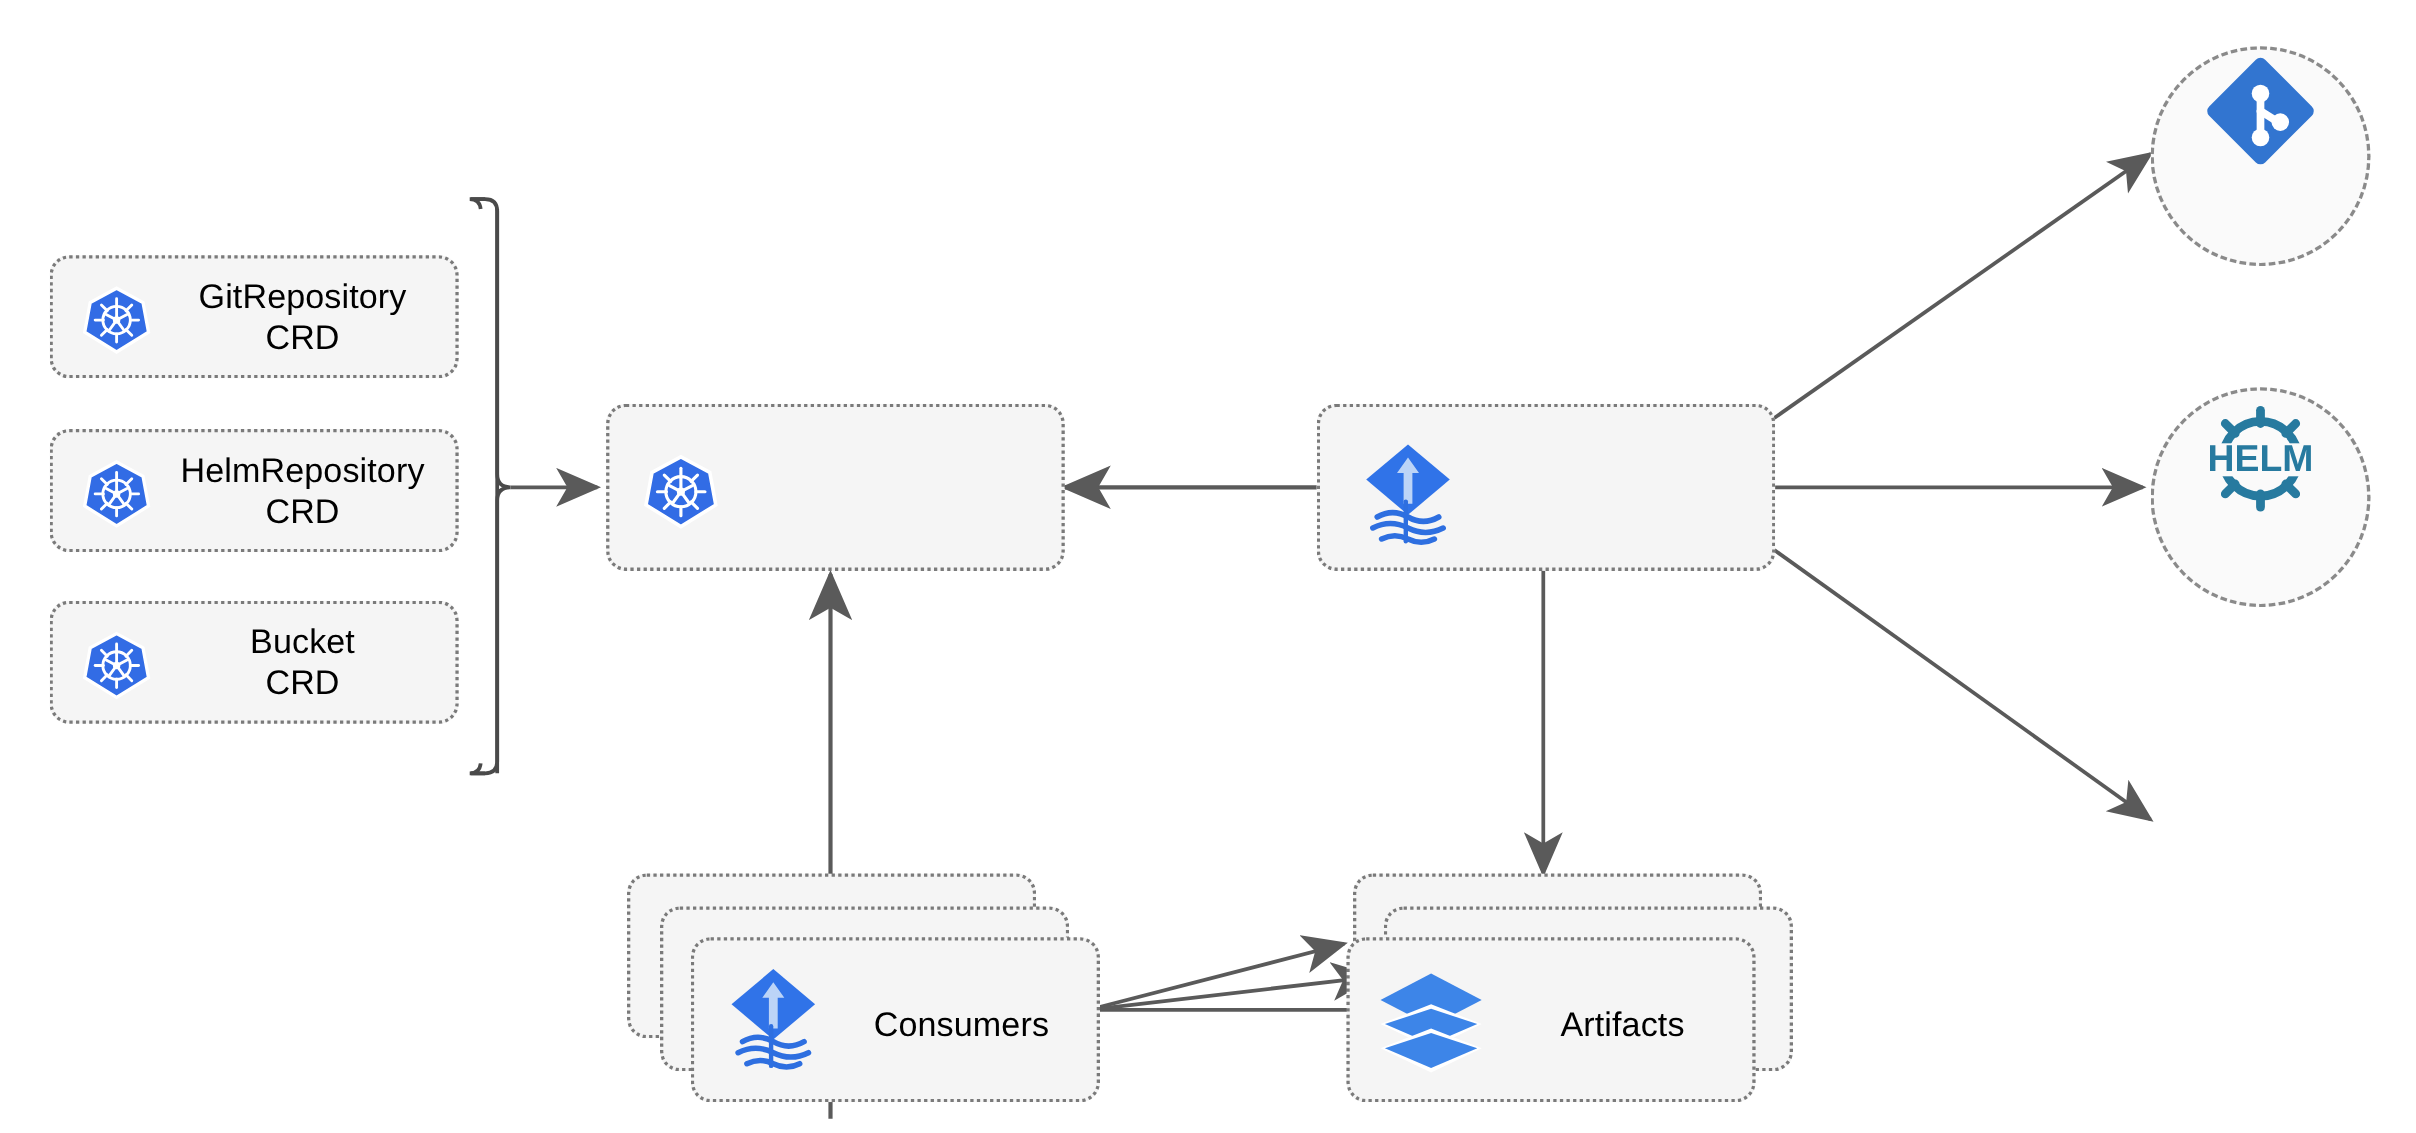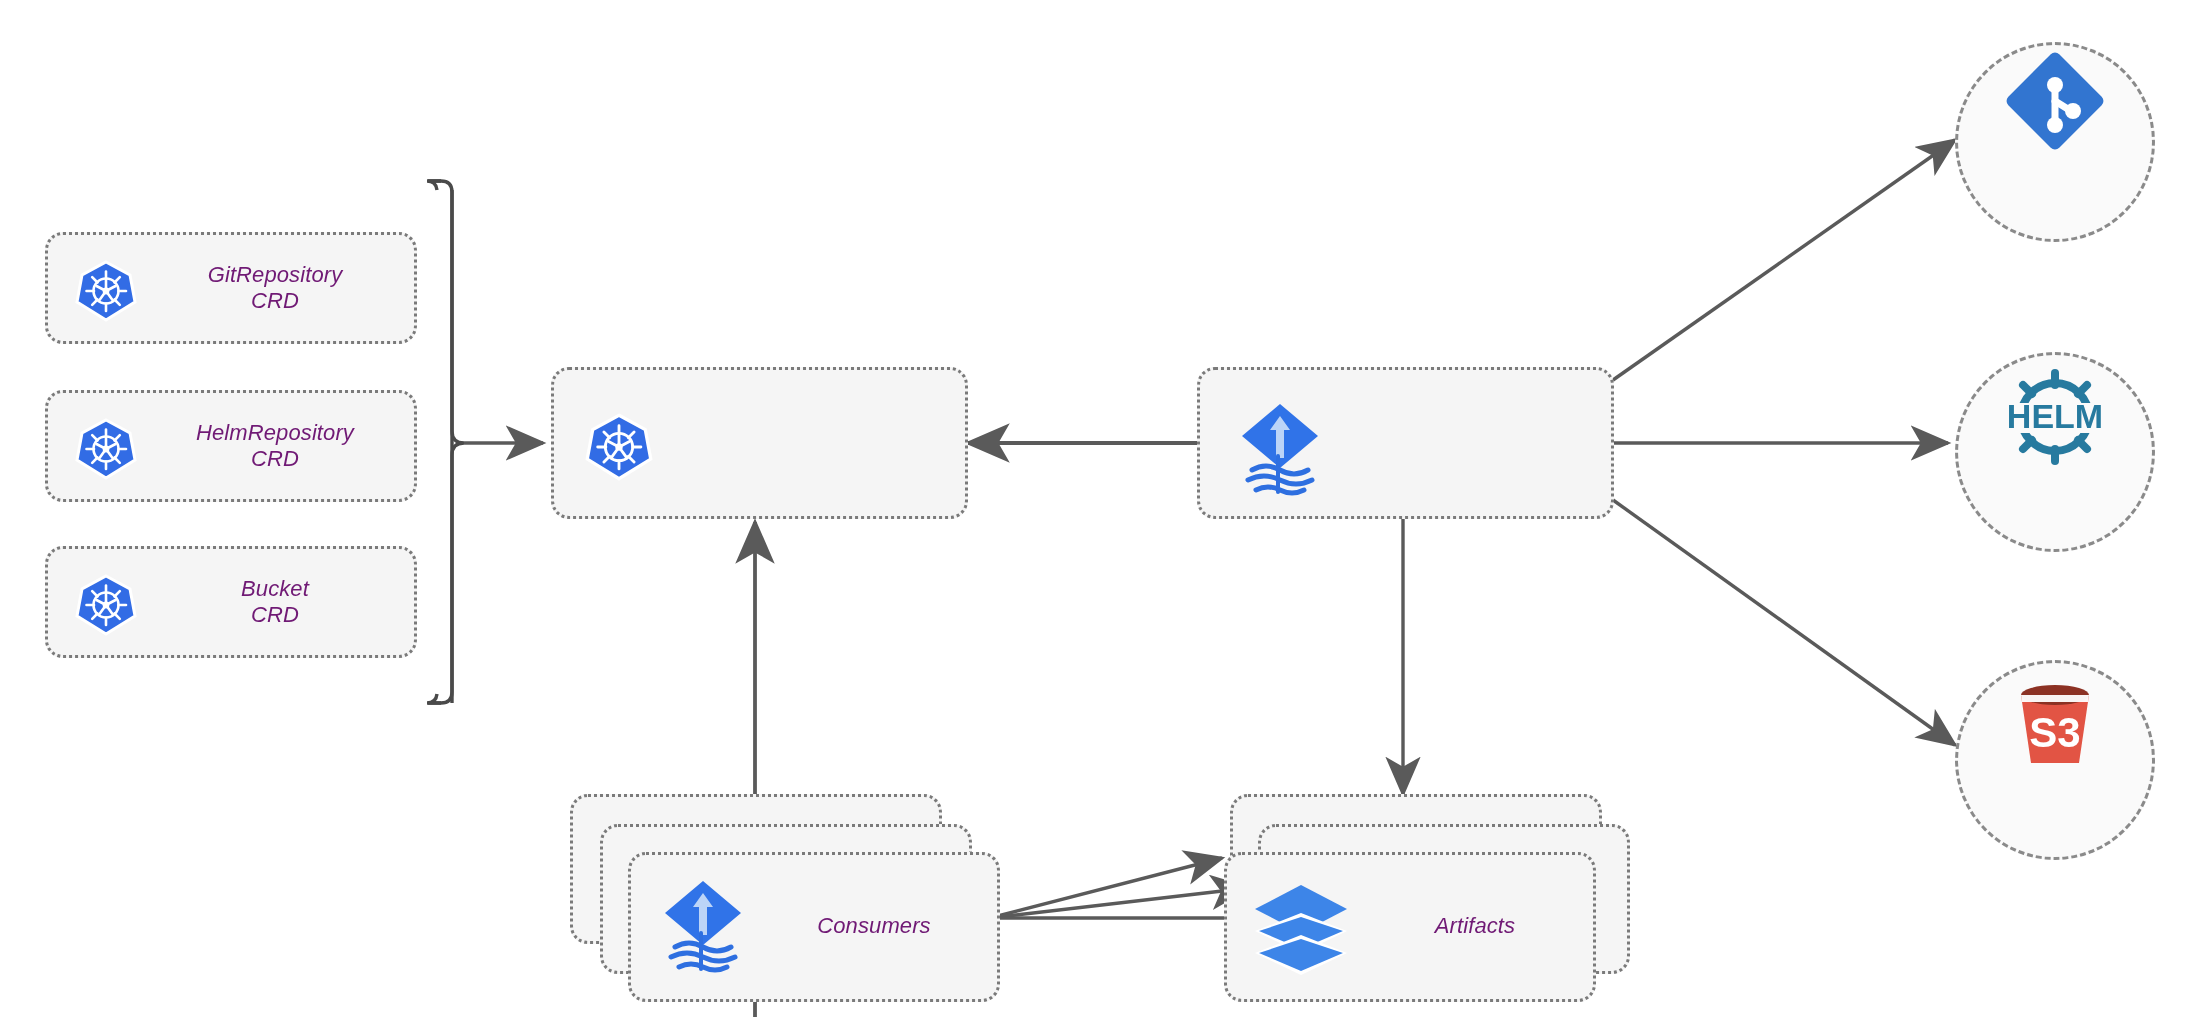"GitRepository" .node .label { color: #701a75 -> #000000; font-size: 22px -> 31px; font-style: italic -> none }
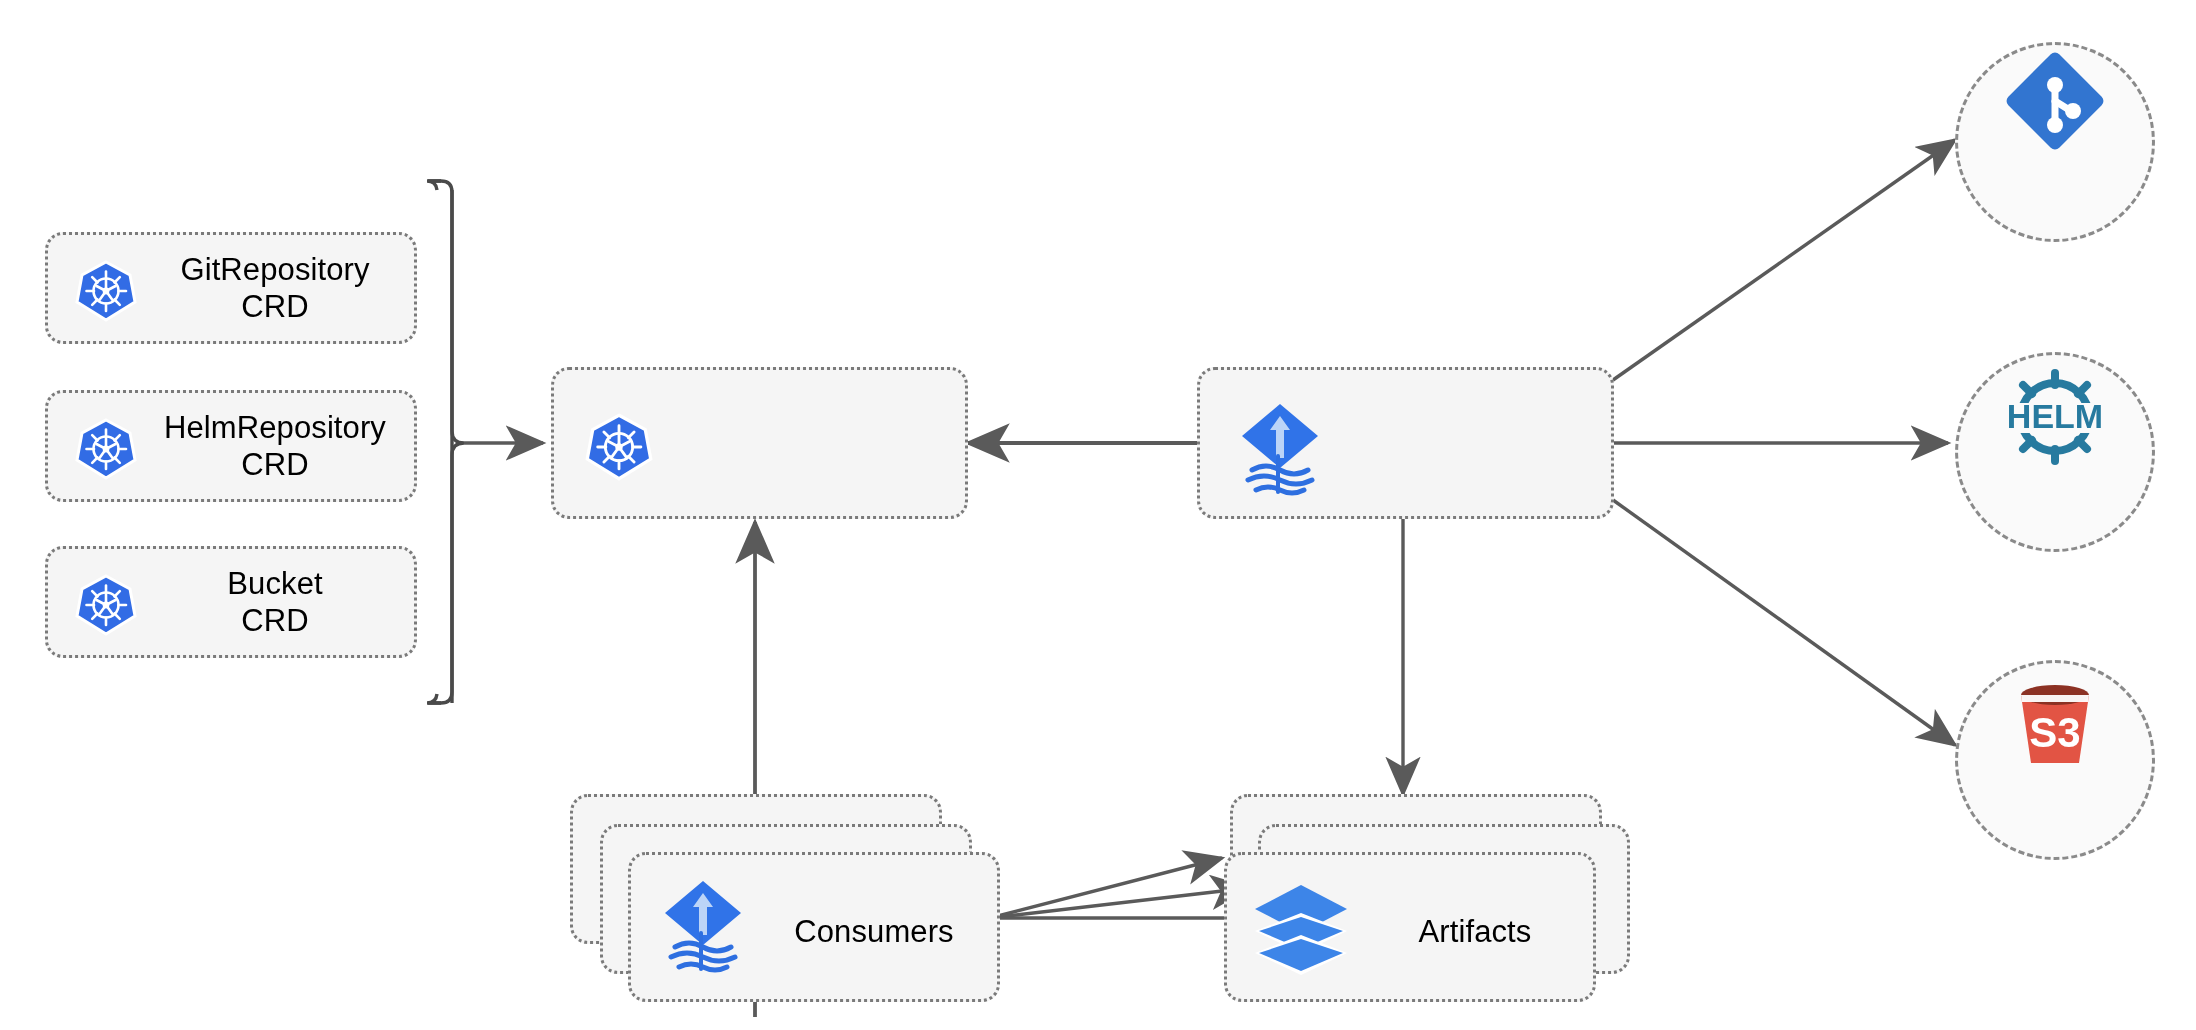"S3" div.circle { html: <div> <span> <svg> <path></path> <ellipse></ellipse> <path></path> <text>S3</text> </svg> </span> </div> -> none }
